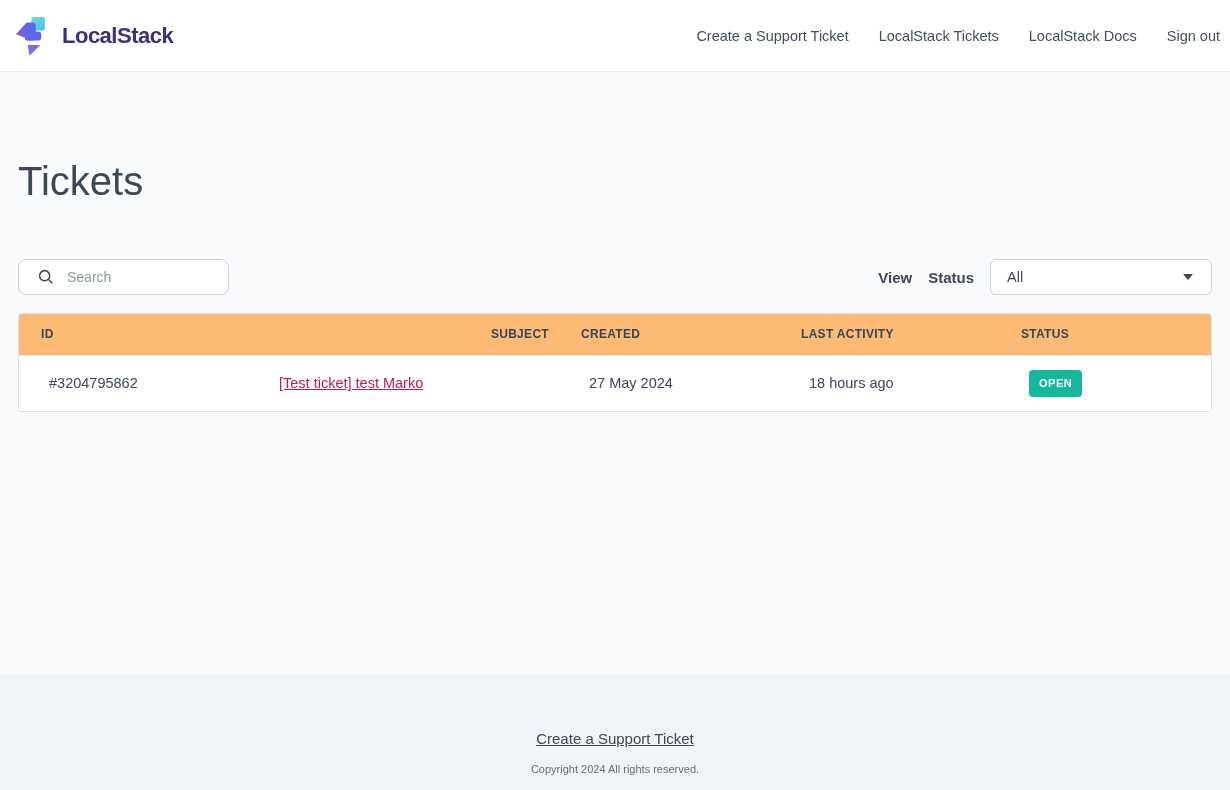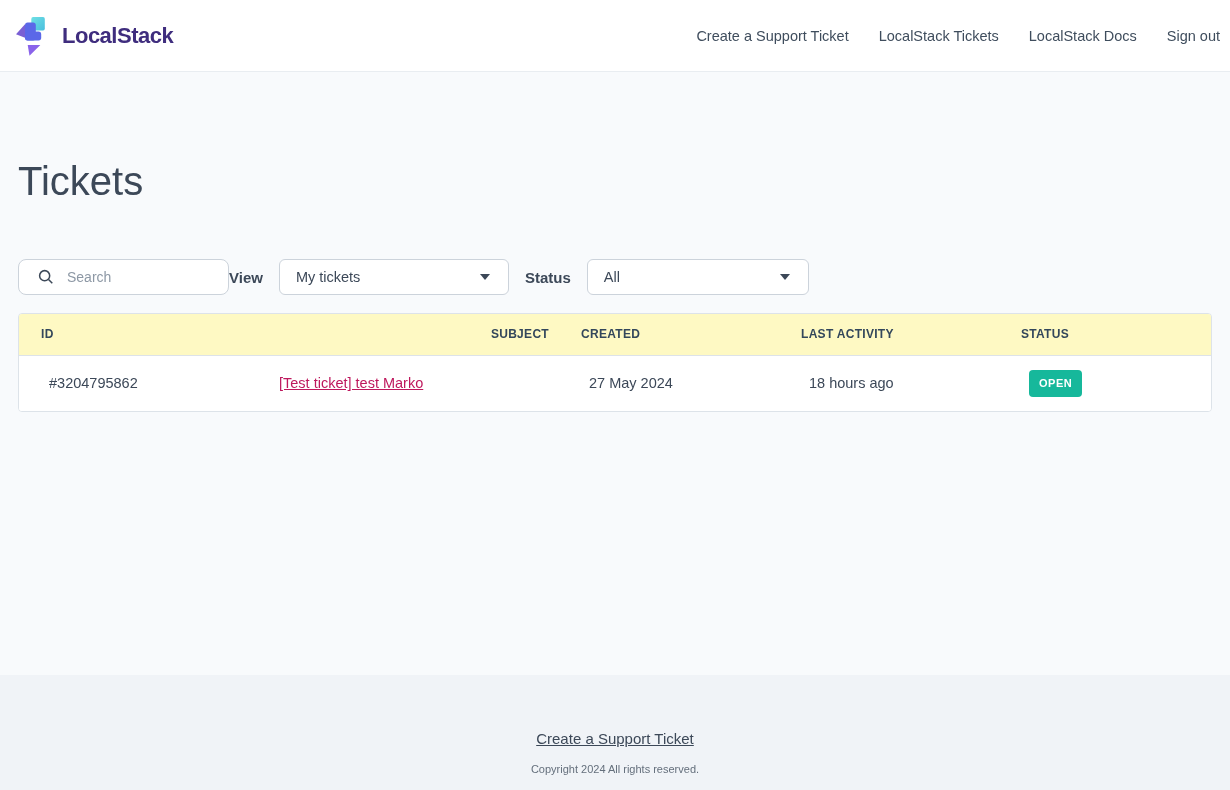"Search" .controls-row { justify-content: flex-start -> space-between }
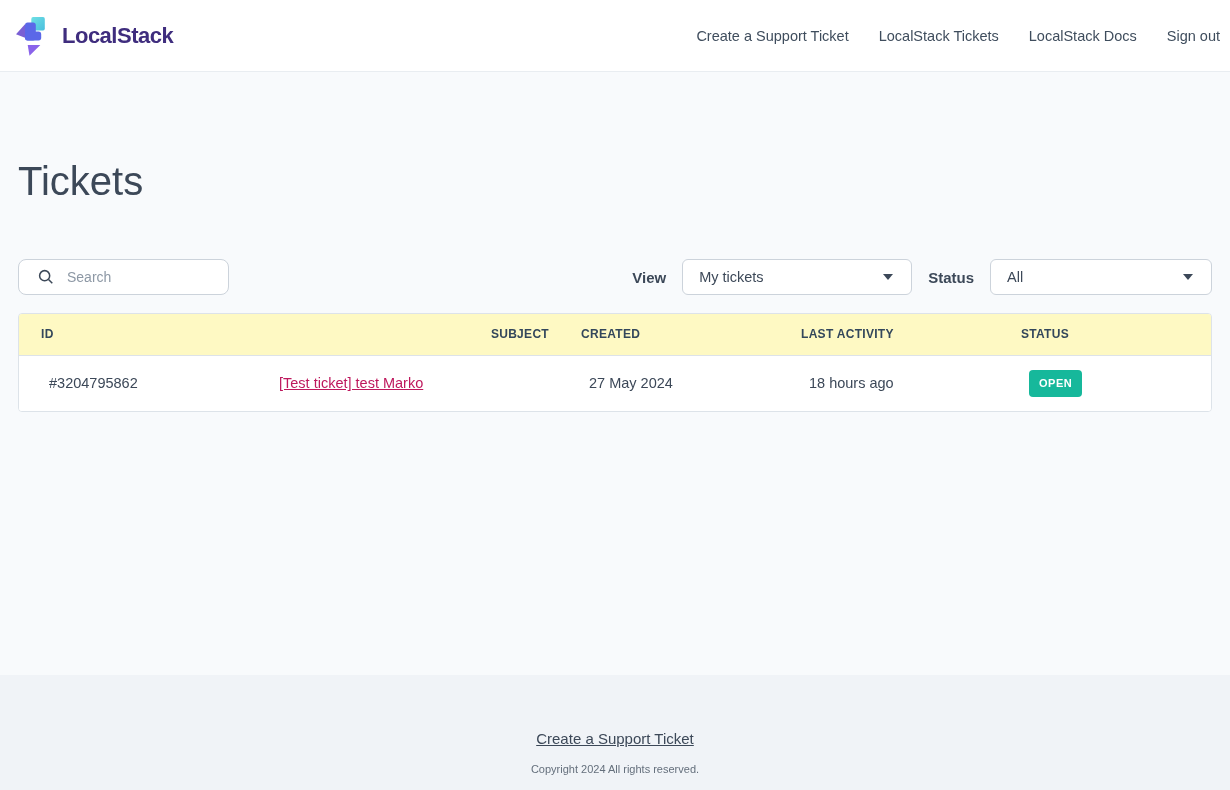"My tickets" div.select { html: <div> <span>My tickets</span> <span></span> </div> -> none }
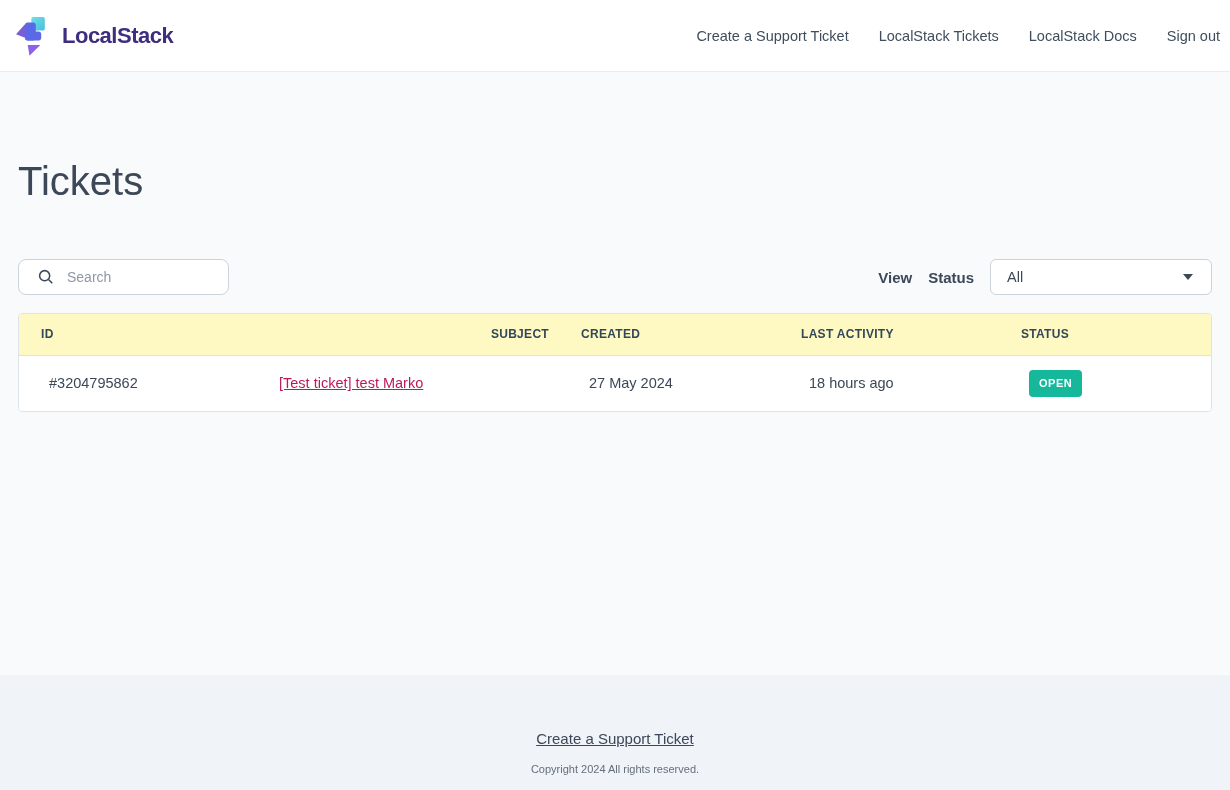"ID" thead tr { background: #fef9c3 -> #fdba74 }
